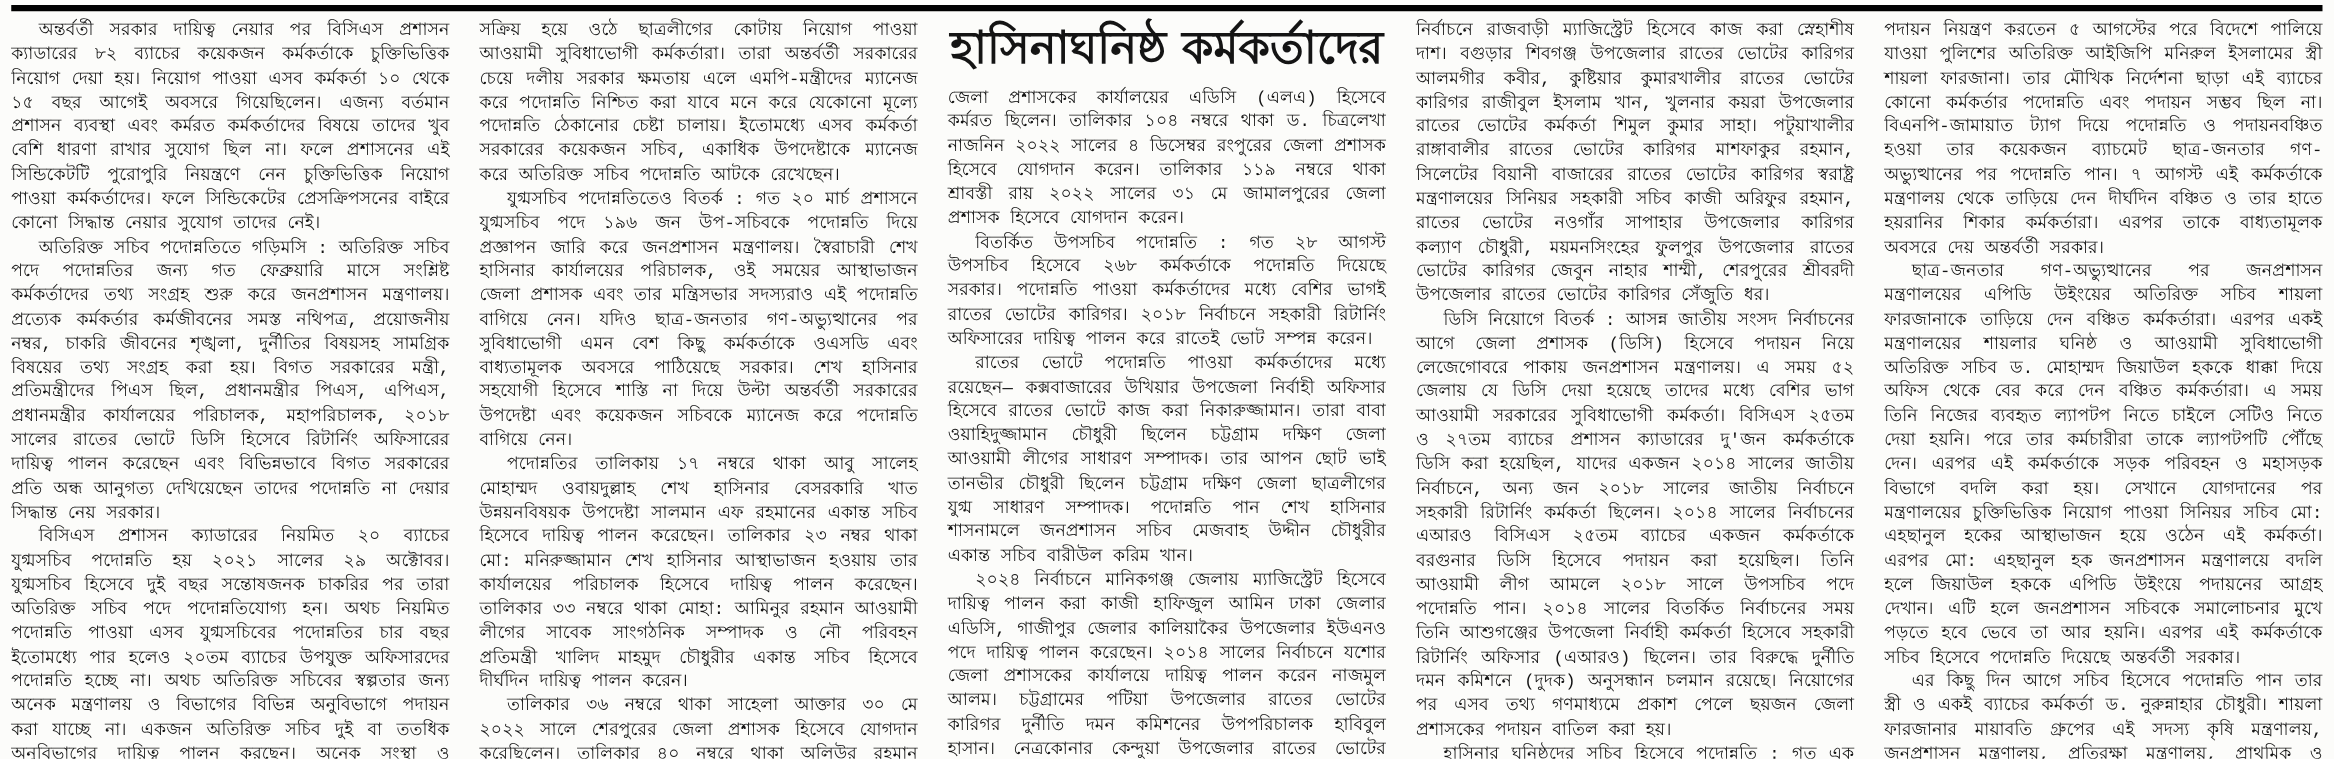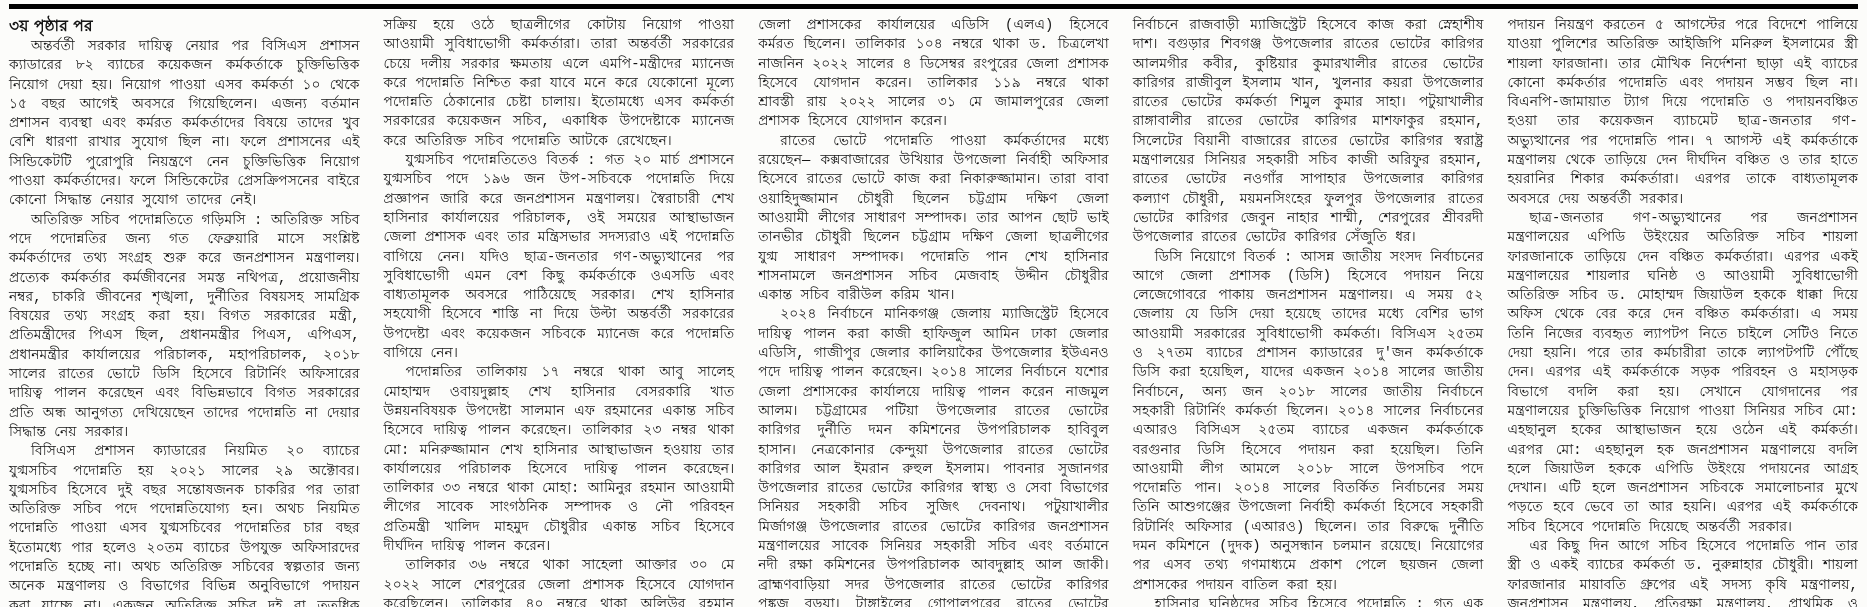"৩য় পৃষ্ঠার পর" p.continuation-label { html: <p>৩য় পৃষ্ঠার পর</p> -> none }
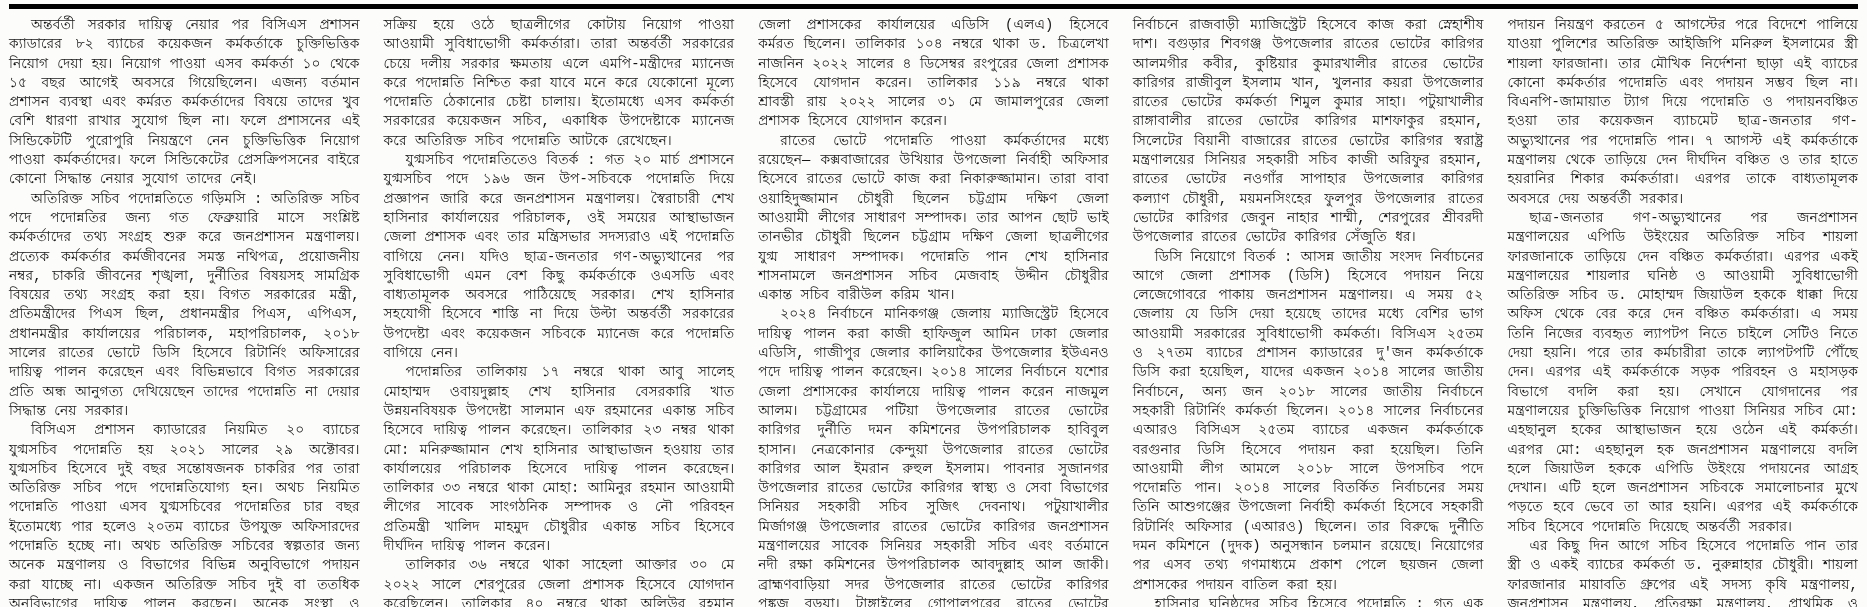"হাসিনাঘনিষ্ঠ কর্মকর্তাদের" h1.headline { html: none -> <h1>হাসিনাঘনিষ্ঠ কর্মকর্তাদের</h1> }
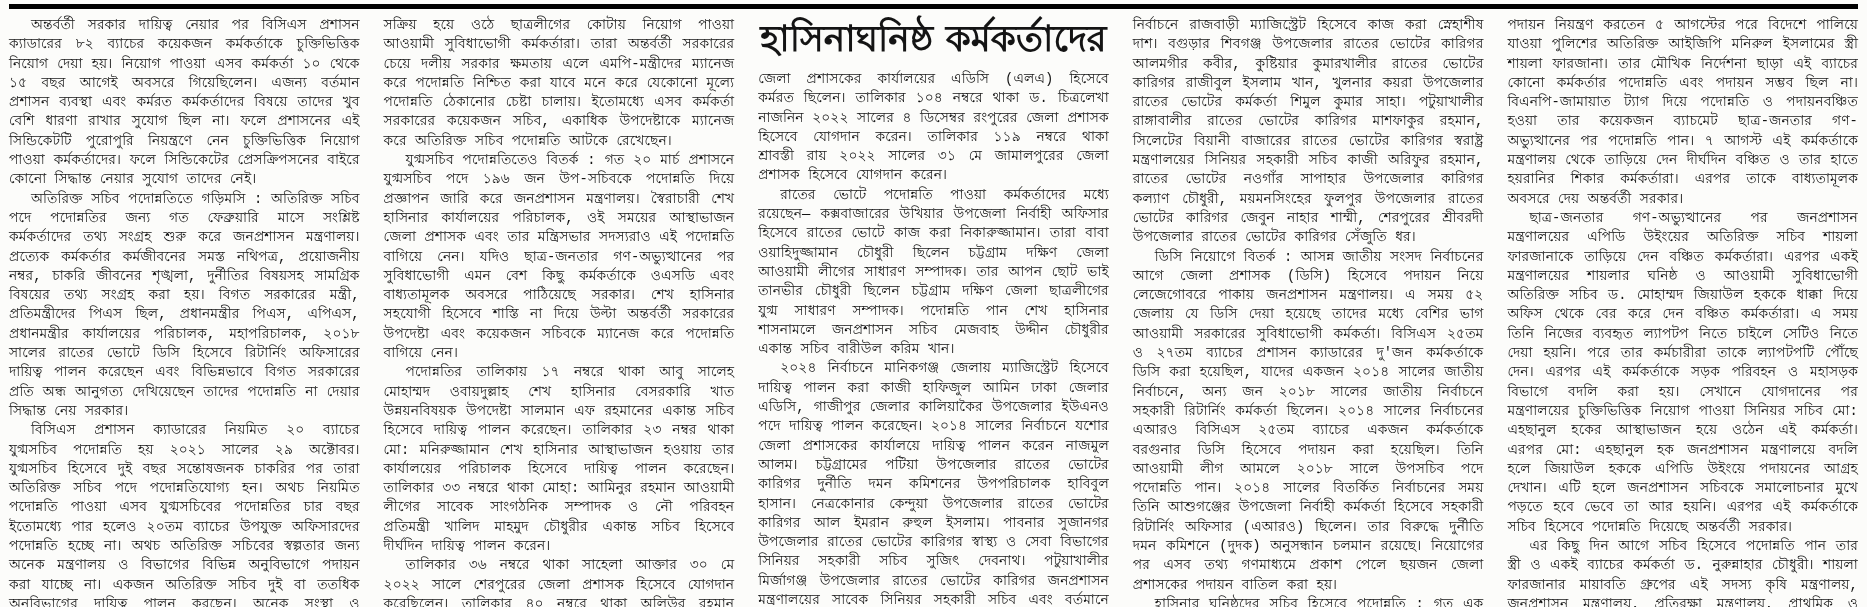"বিতর্কিত উপসচিব পদোন্নতি : গত" p.para { html: none -> <p>বিতর্কিত উপসচিব পদোন্নতি : গত ২৮ আগস্ট উপসচিব হিসেবে ২৬৮ কর্মকর্তাকে পদোন্নতি দিয়েছে সরকার। পদোন্নতি পাওয়া কর্মকর্তাদের মধ্যে বেশির ভাগই রাতের ভোটের কারিগর। ২০১৮ নির্বাচনে সহকারী রিটার্নিং অফিসারের দায়িত্ব পালন করে রাতেই ভোট সম্পন্ন করেন।</p> }
